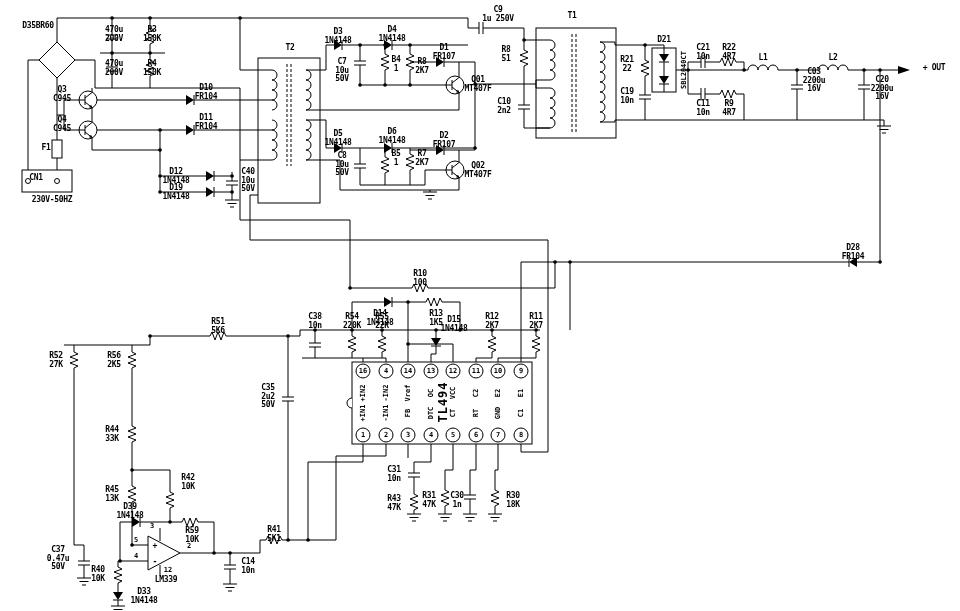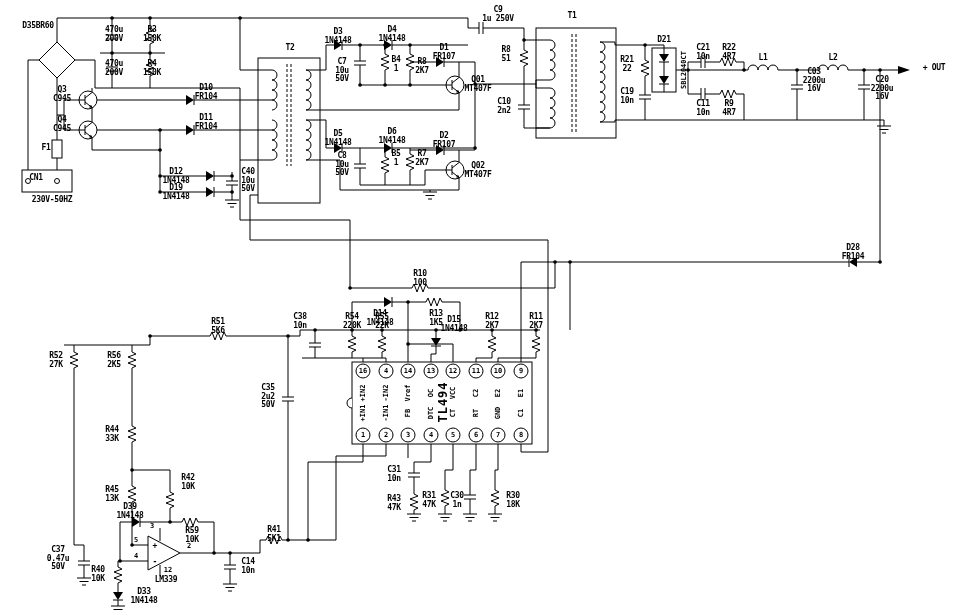"C38" div.lbl { left: 300px -> 315px }
